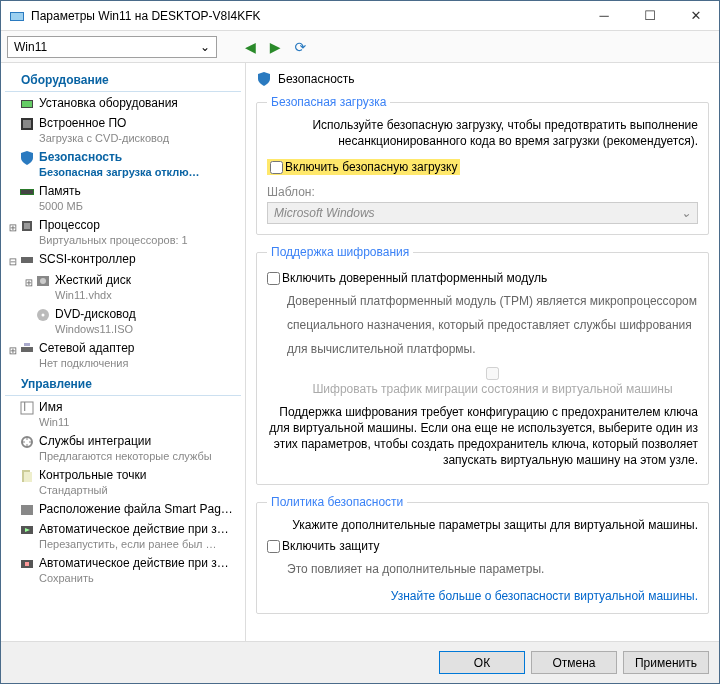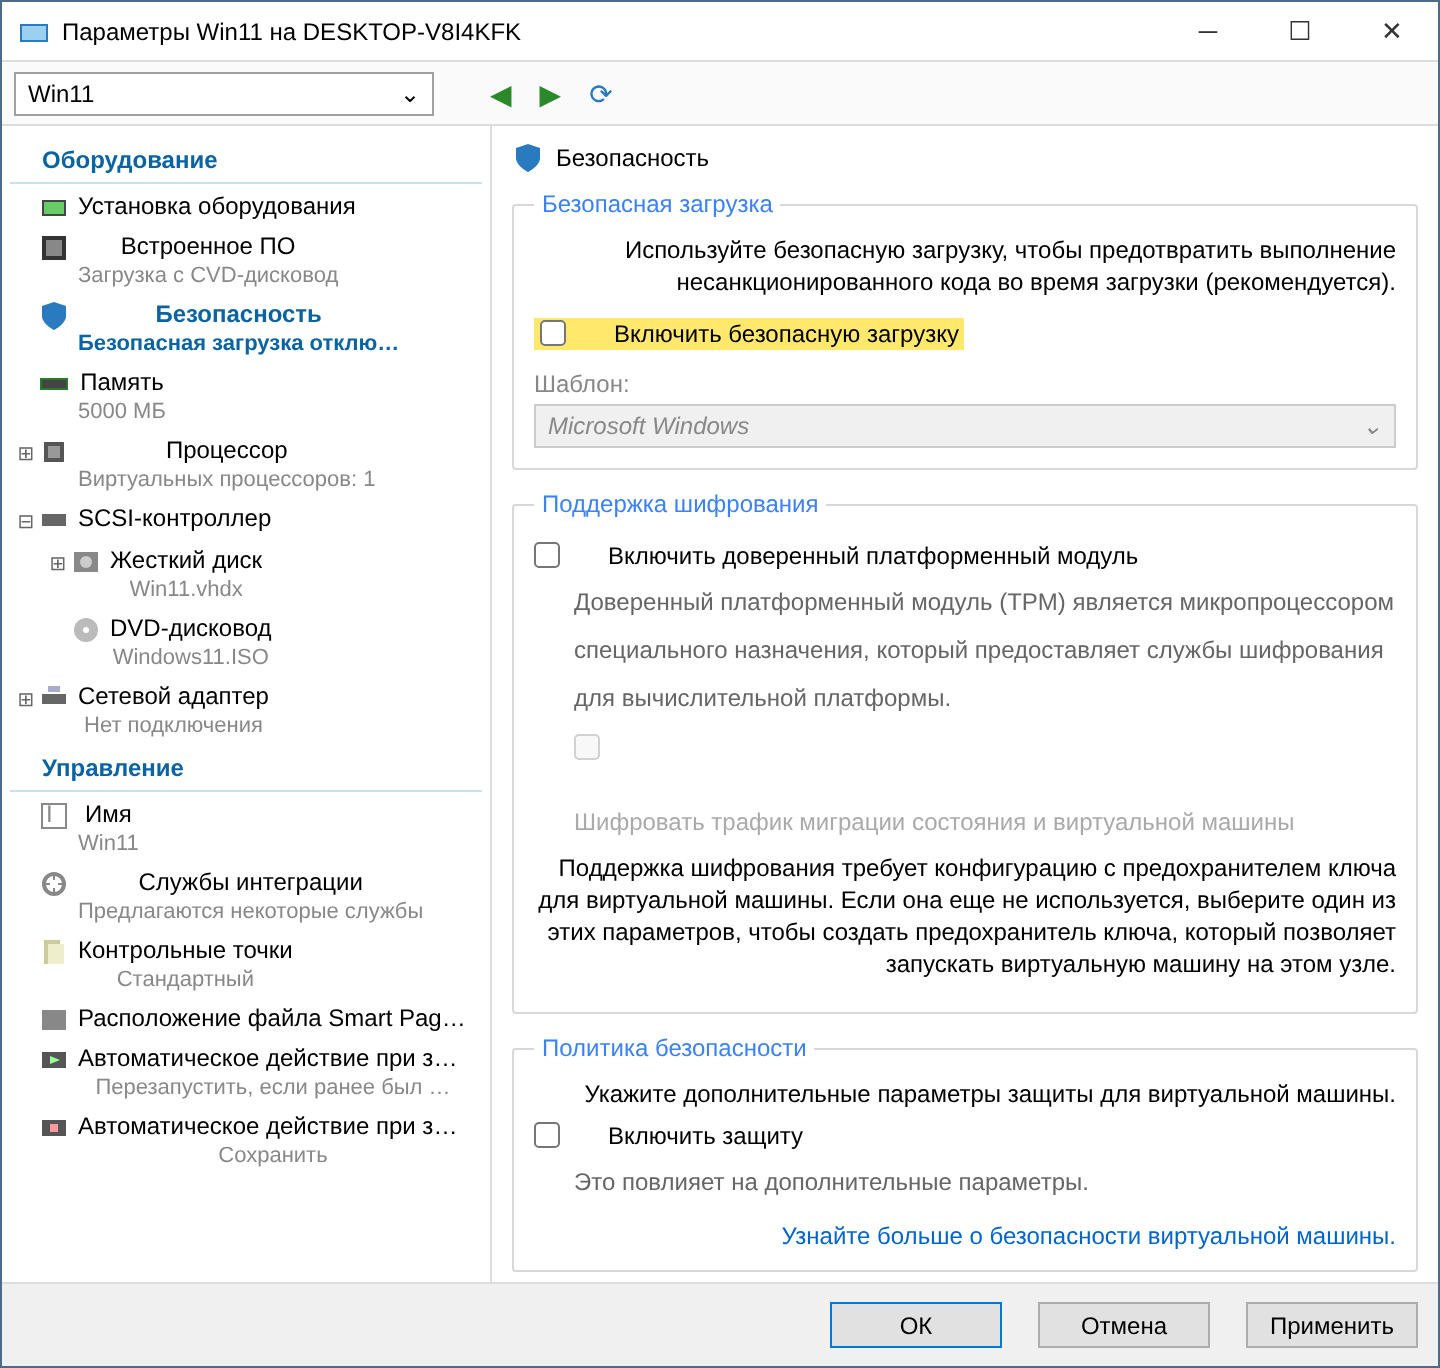"Установка оборудования" .item .txt { align-items: center -> none }
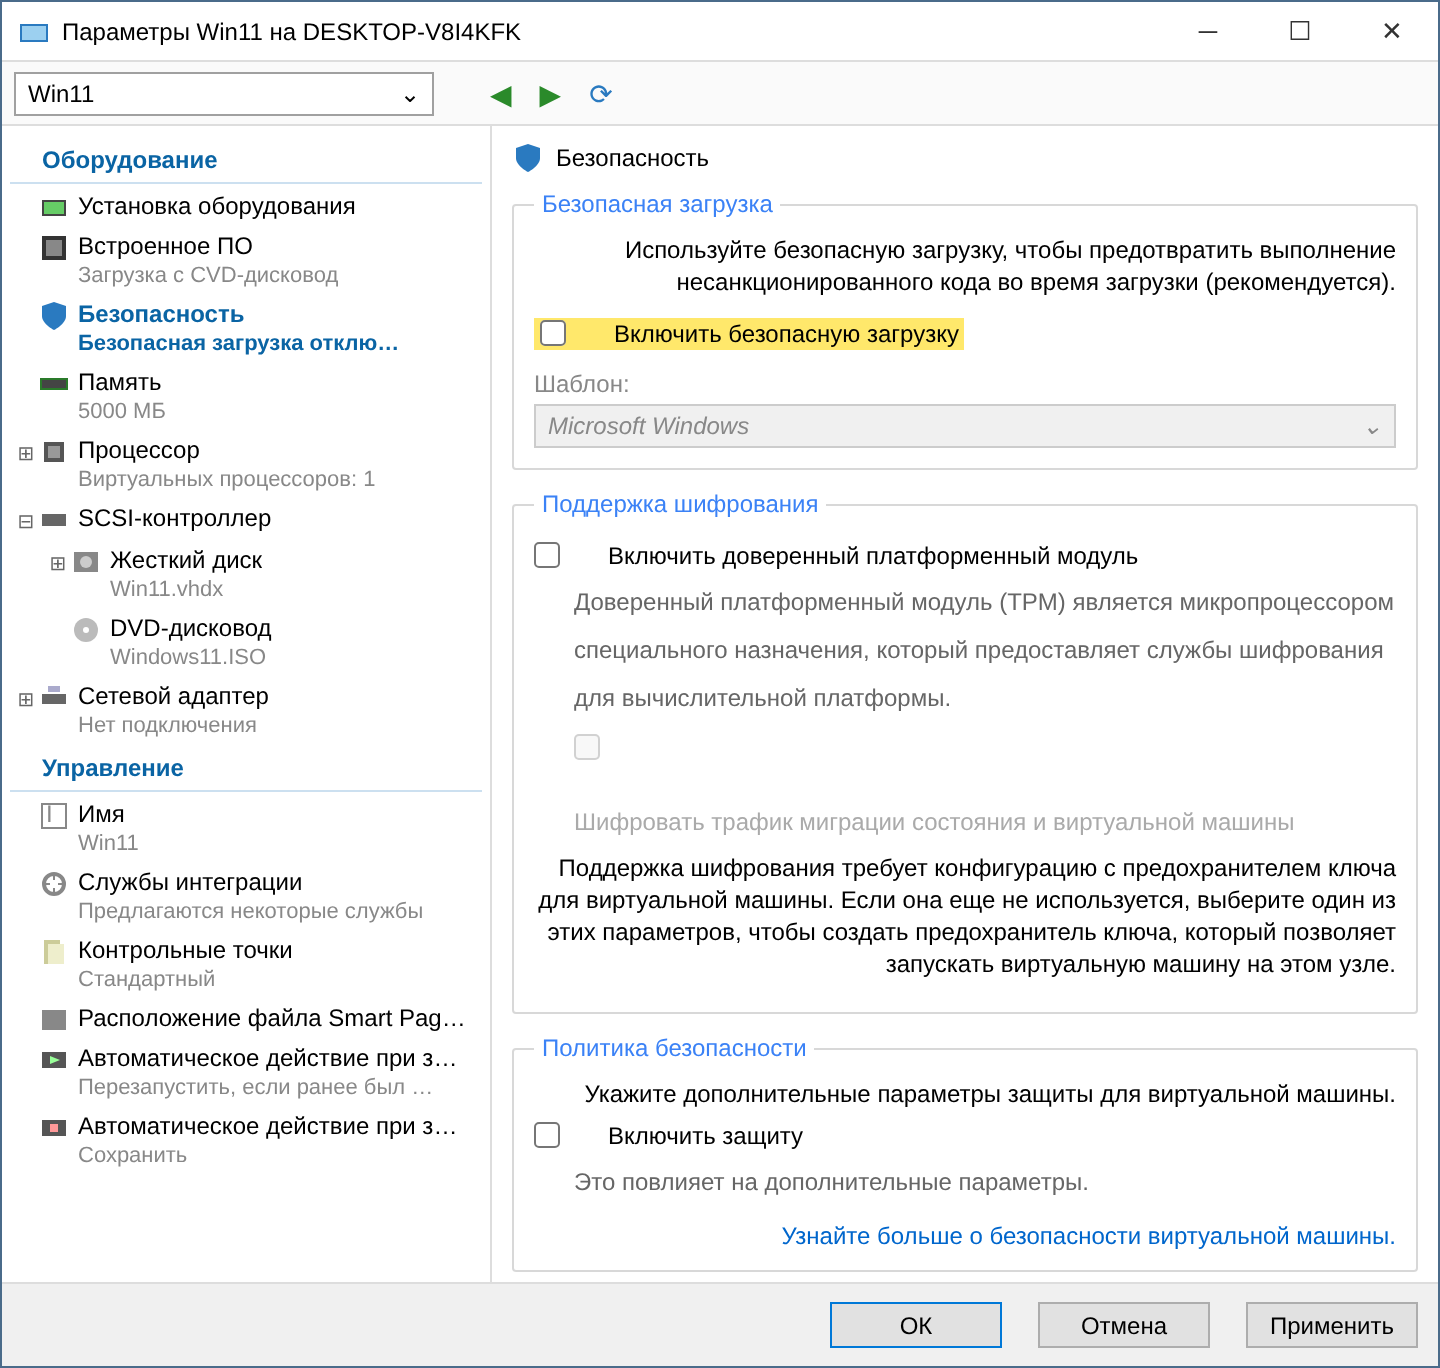"Включить безопасную загрузку" .chk { align-items: none -> center; gap: 24px -> 2px }
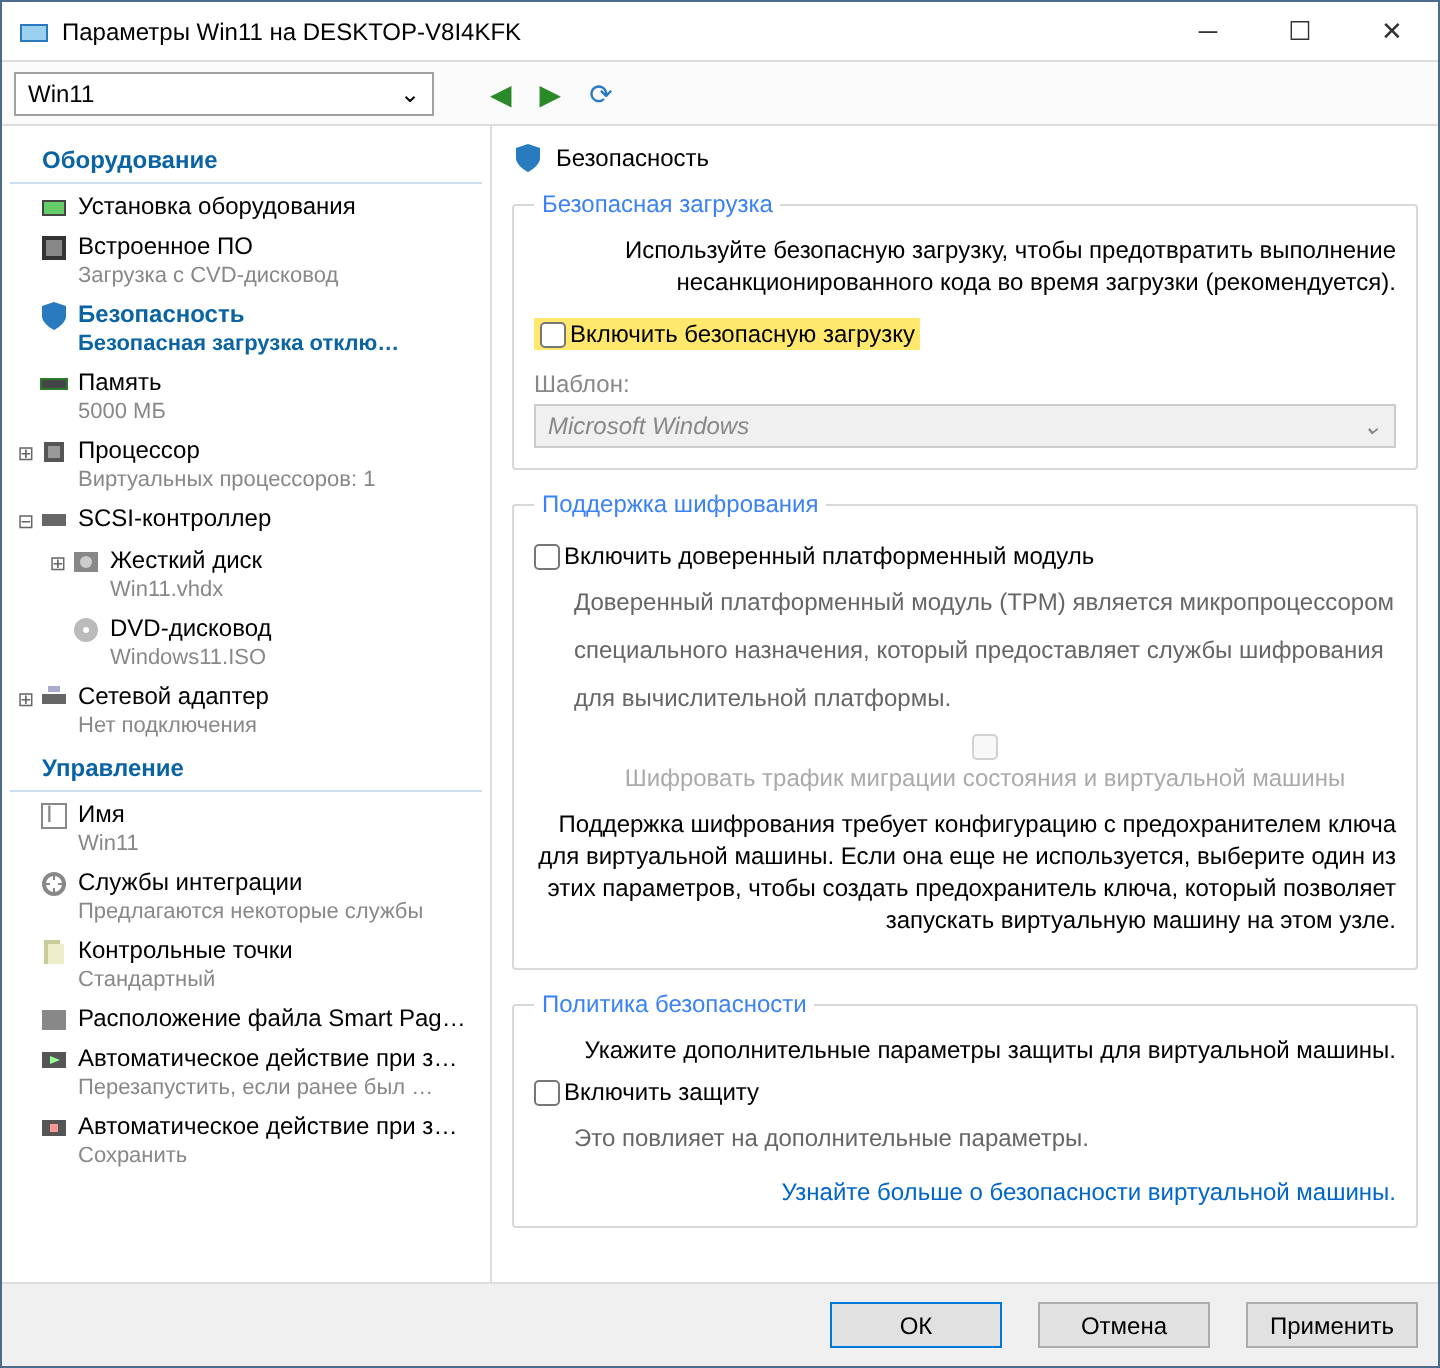"ОК" .btnbar { gap: 18px -> 6px }
